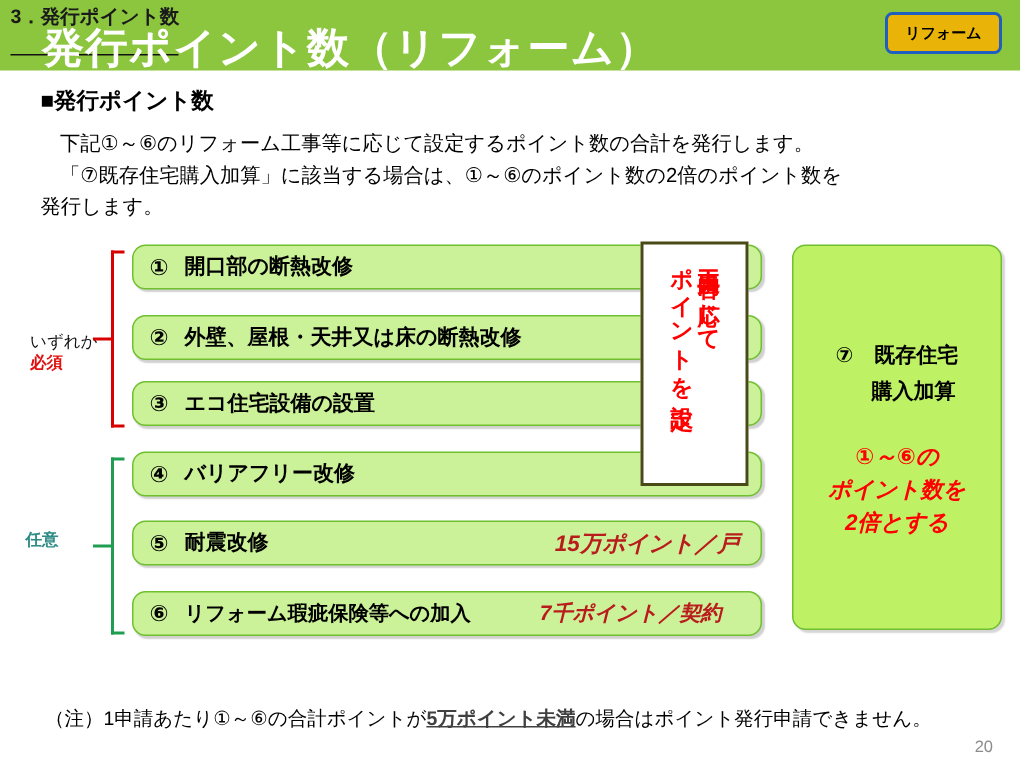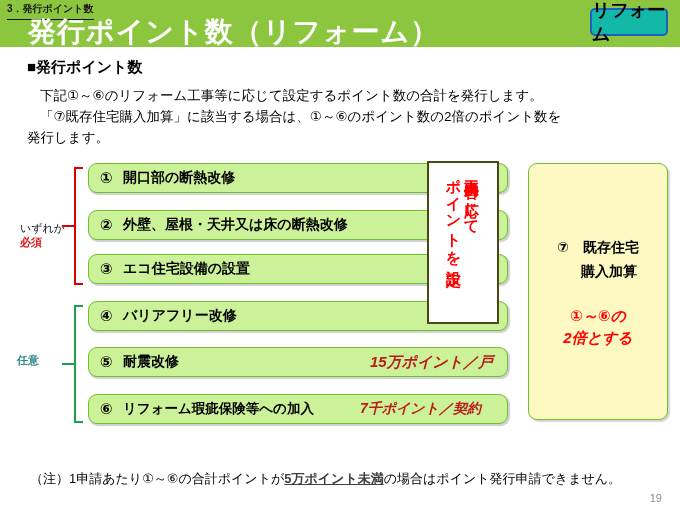"3．発行ポイント数" .kicker { font-size: 10px -> 13px; padding-bottom: 3px -> 16px }
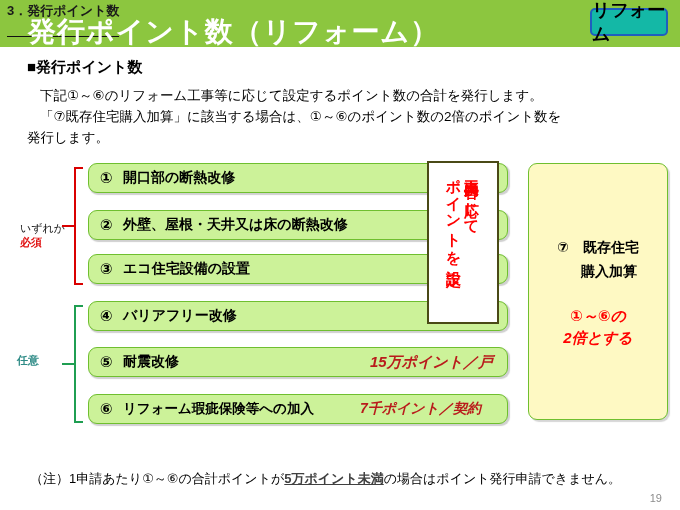"リフォーム" .badge { background: #14b8a6 -> #eab308; font-size: 18px -> 10px }
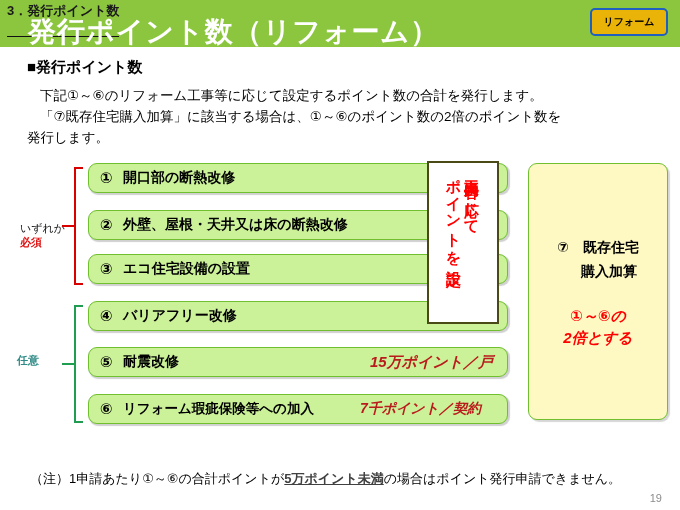"⑦ 既存住宅" .panel7 { background: #fef9c3 -> #bef264 }
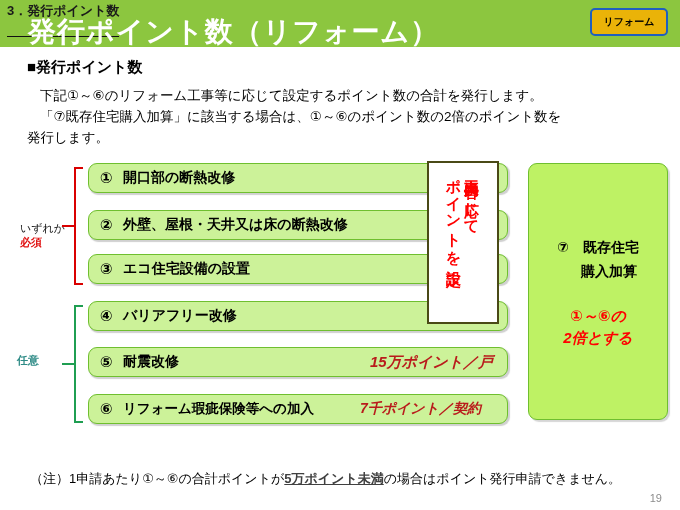"ポイント数を" div { html: none -> <div>ポイント数を</div> }
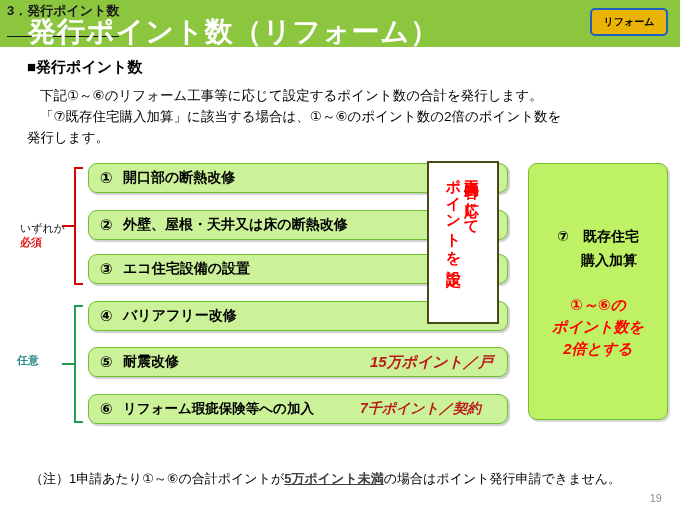"19" div.pagenum { text: 19 -> 20 }
